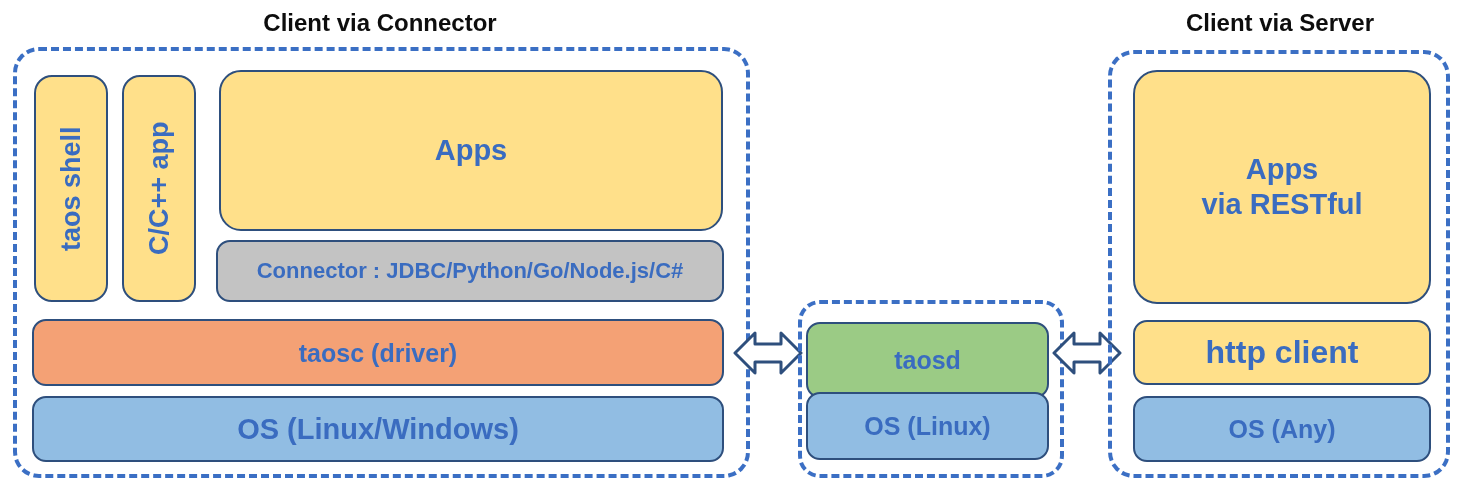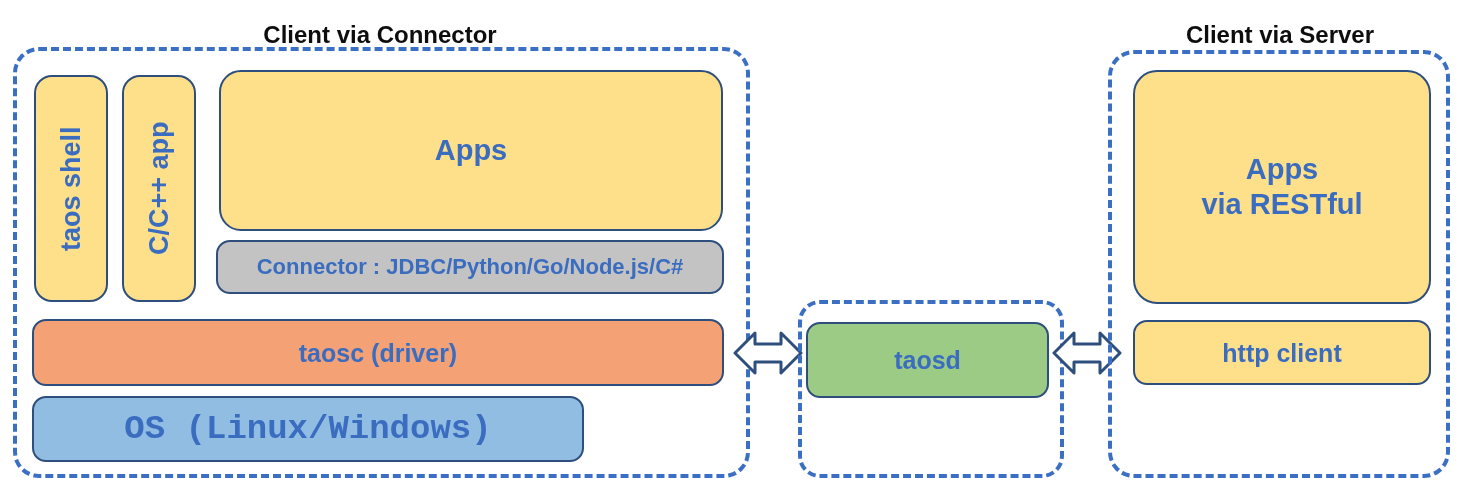"Client via Connector" .panel-title { margin-top: 12px -> none }
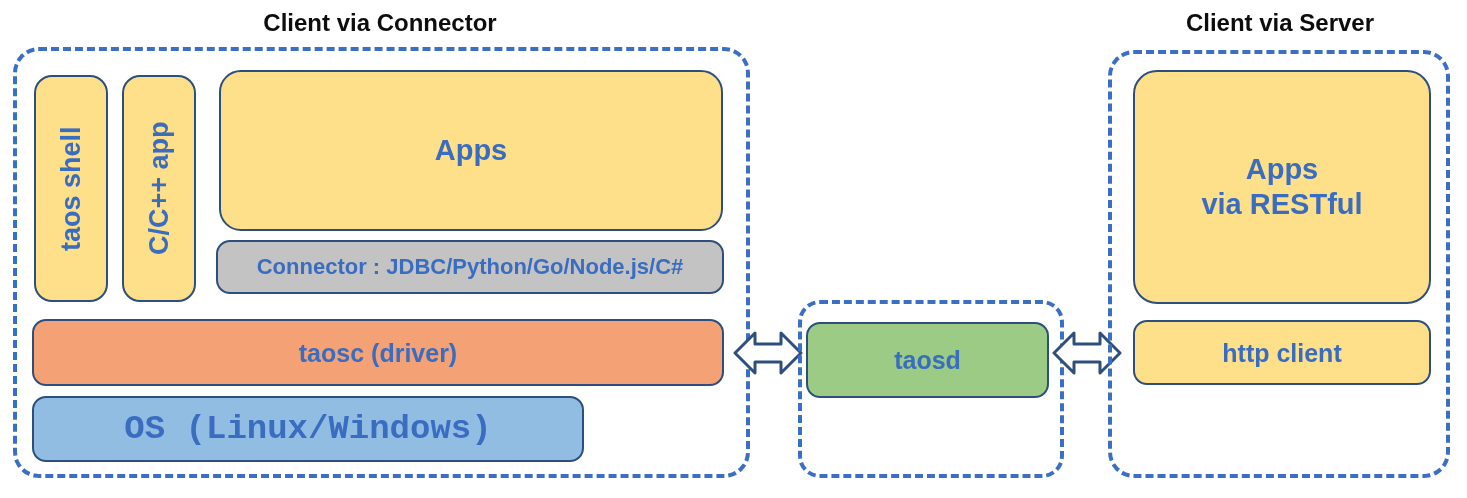"Connector : JDBC/Python/Go/Node.js/C#" div.box { height: 54px -> 62px }
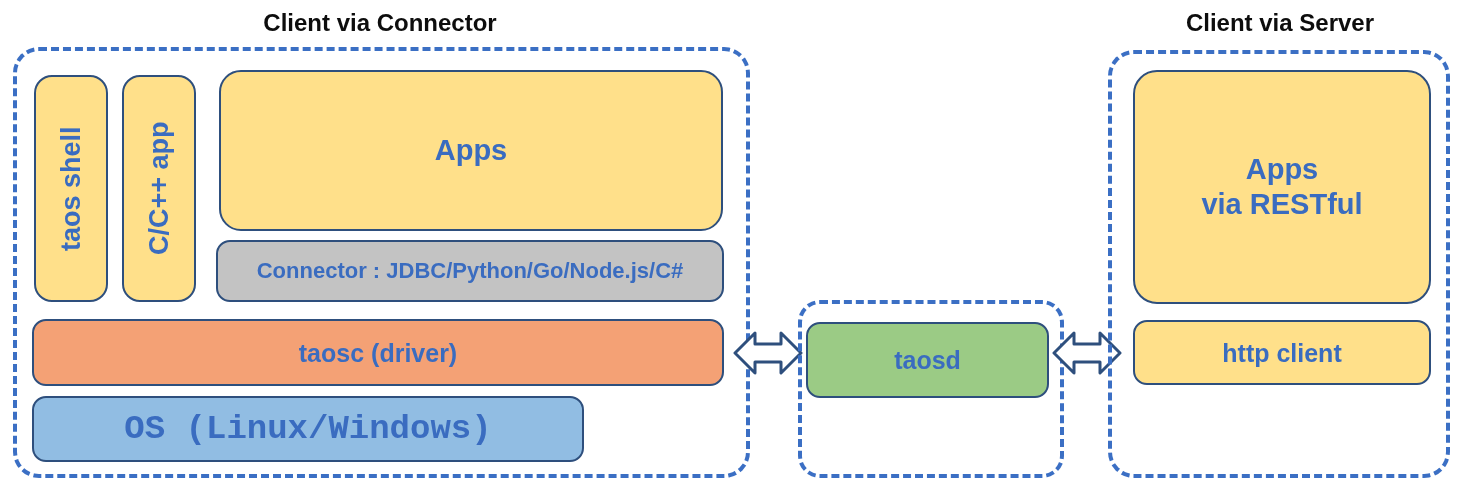"http client" div.box { font-size: 25px -> 32px }
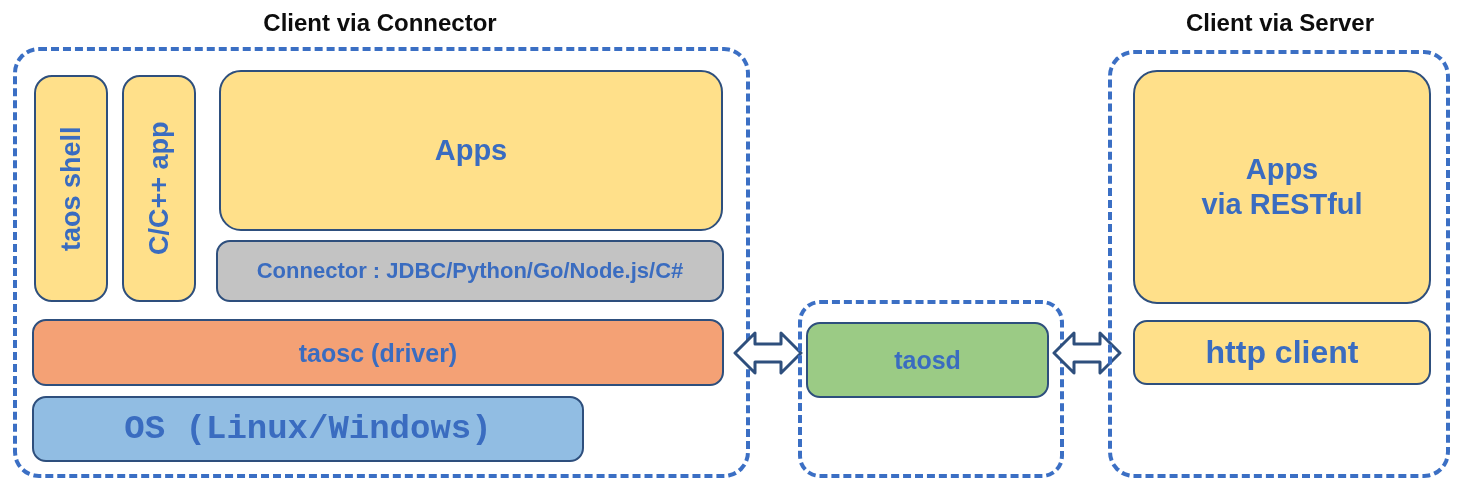"OS (Linux/Windows)" div.box { font-family: Liberation Mono, monospace -> none; font-size: 34px -> 29px; width: 552px -> 692px }
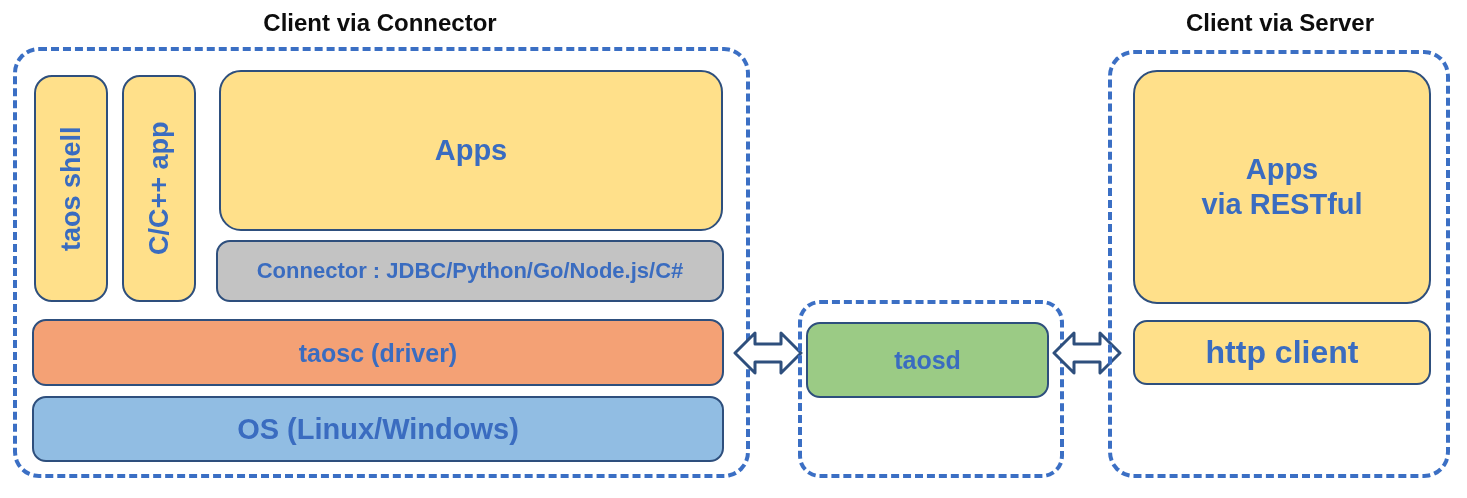"OS (Linux)" div.box { html: none -> <div>OS (Linux)</div> }
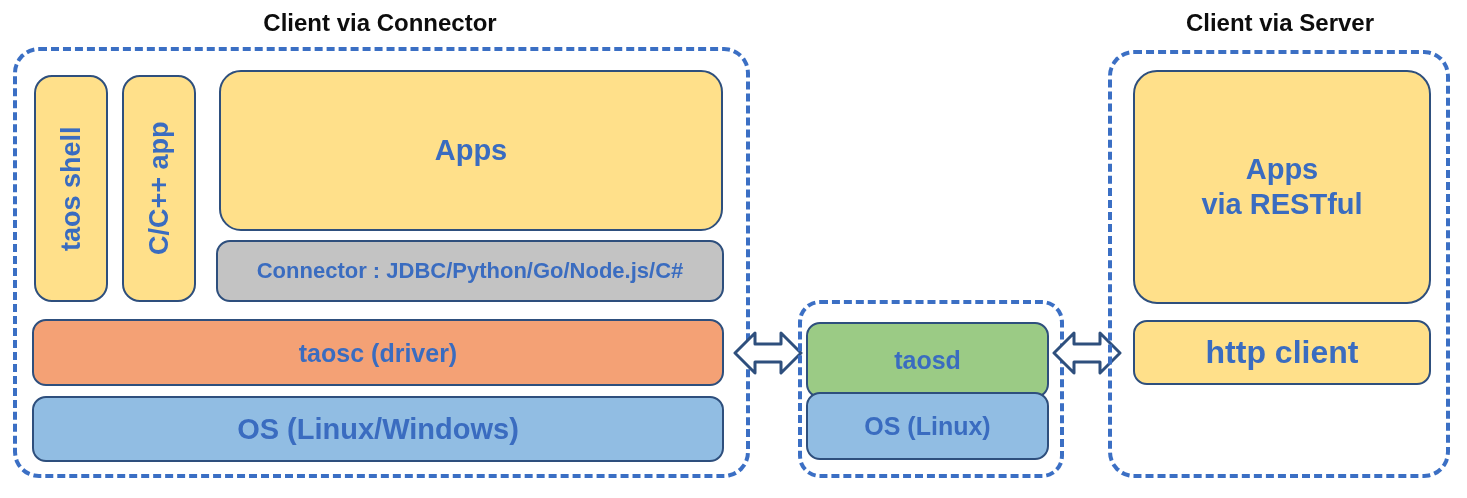"OS (Any)" div.box { html: none -> <div>OS (Any)</div> }
